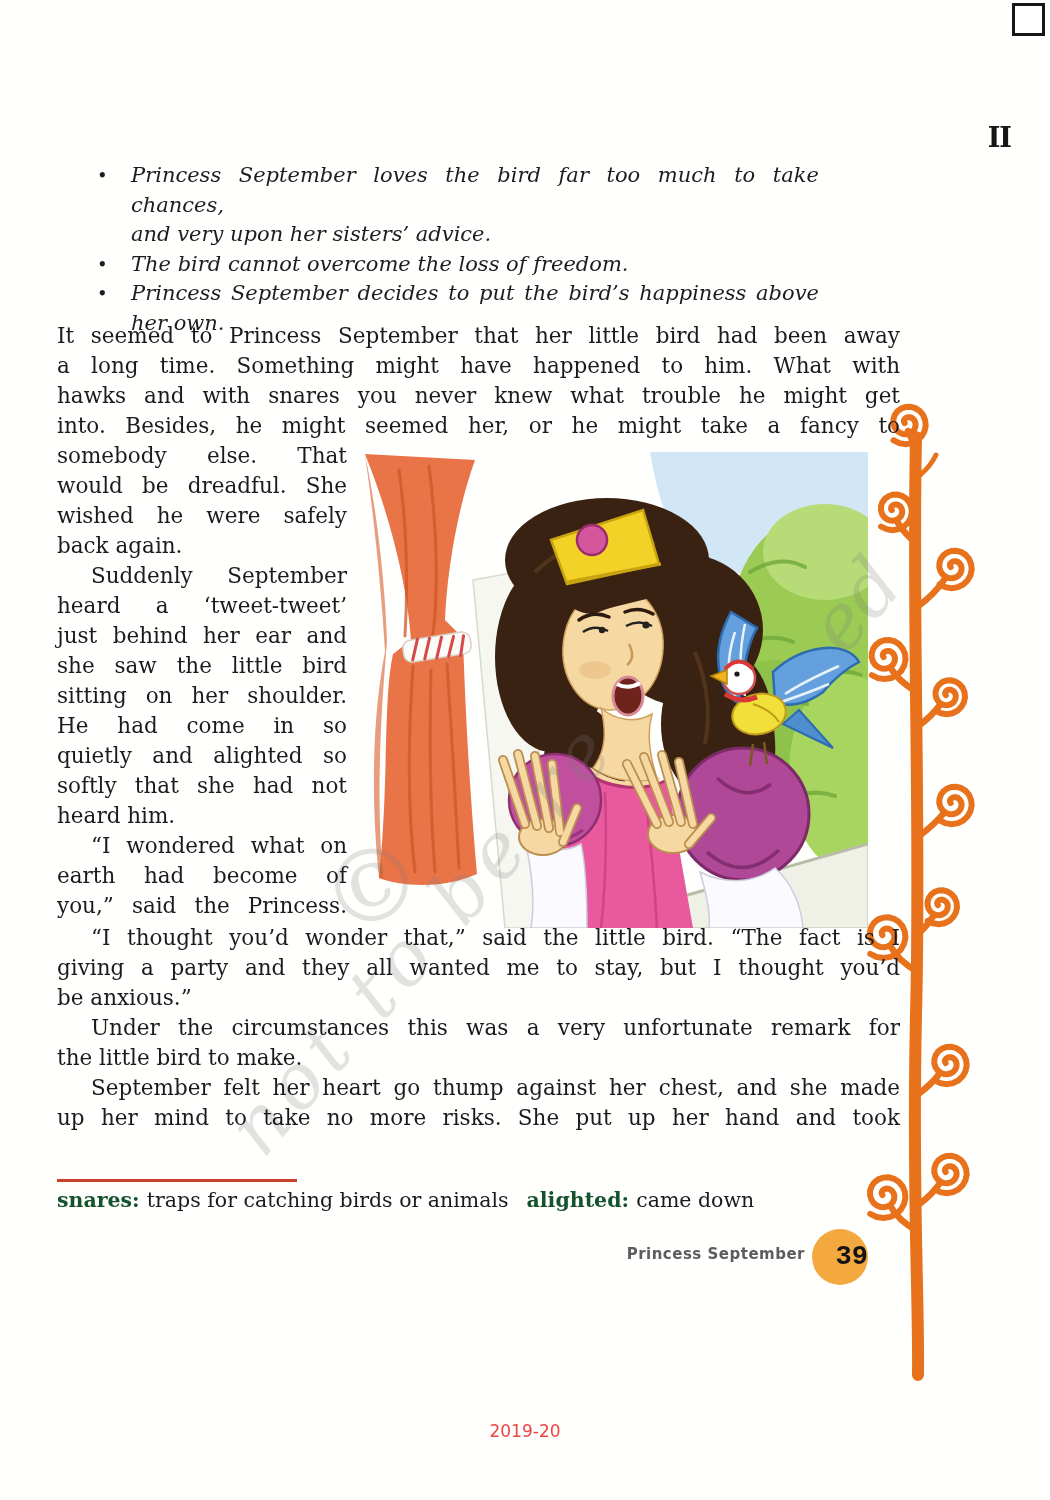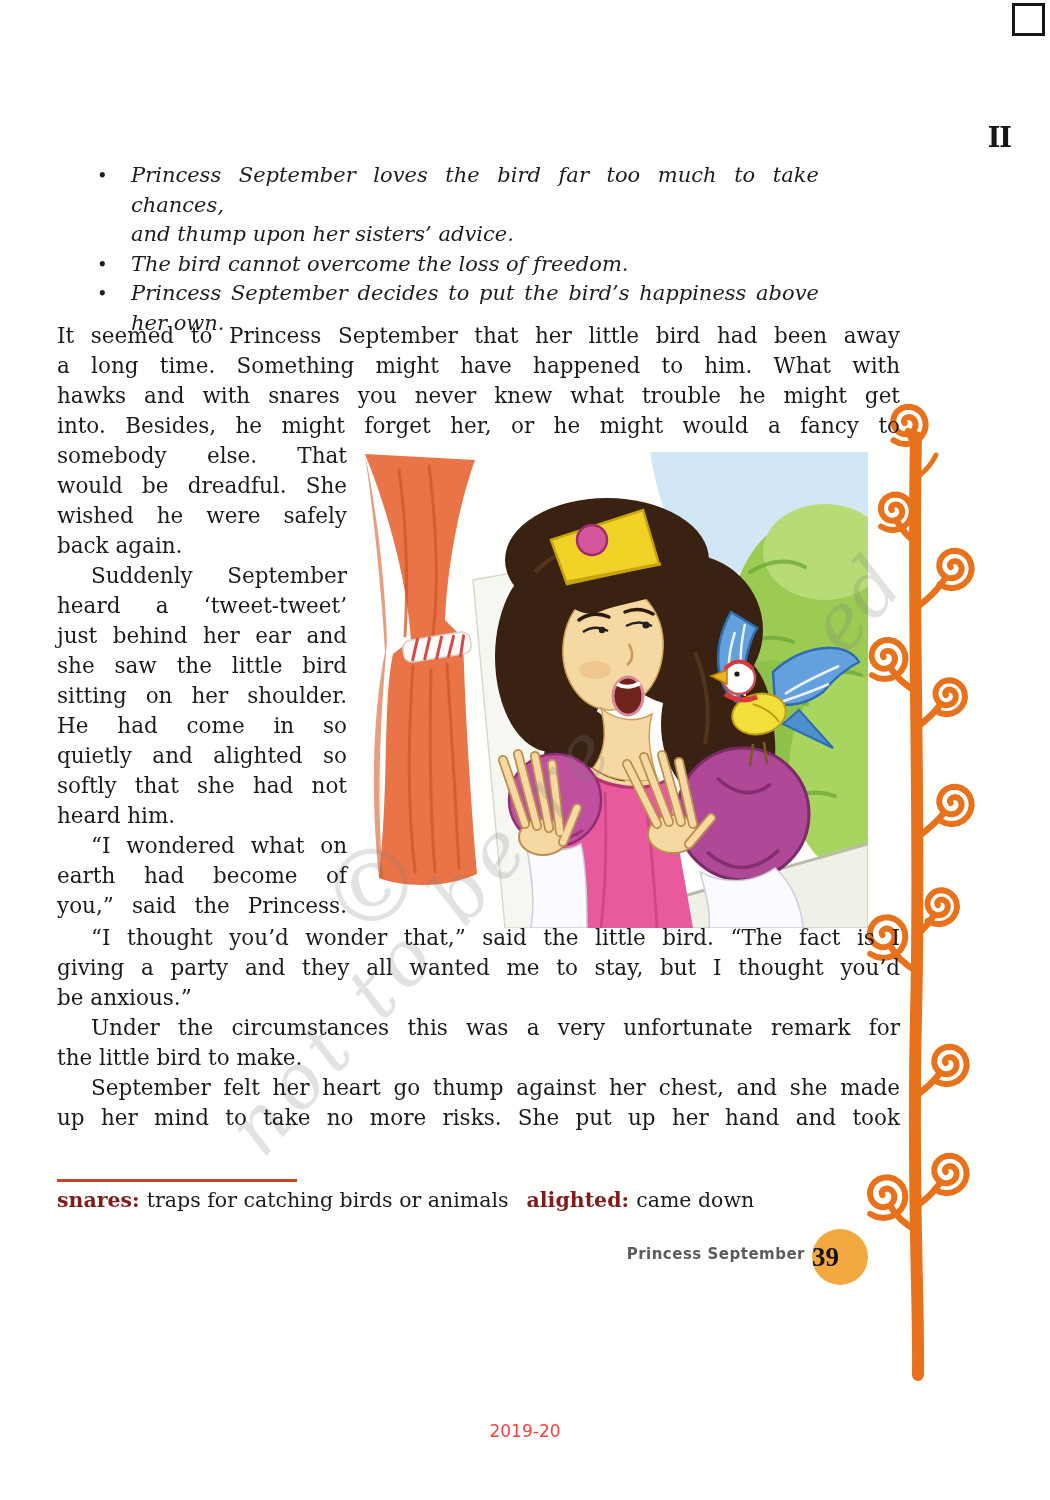"and thump upon her sisters’" div.line { text: thump -> very }
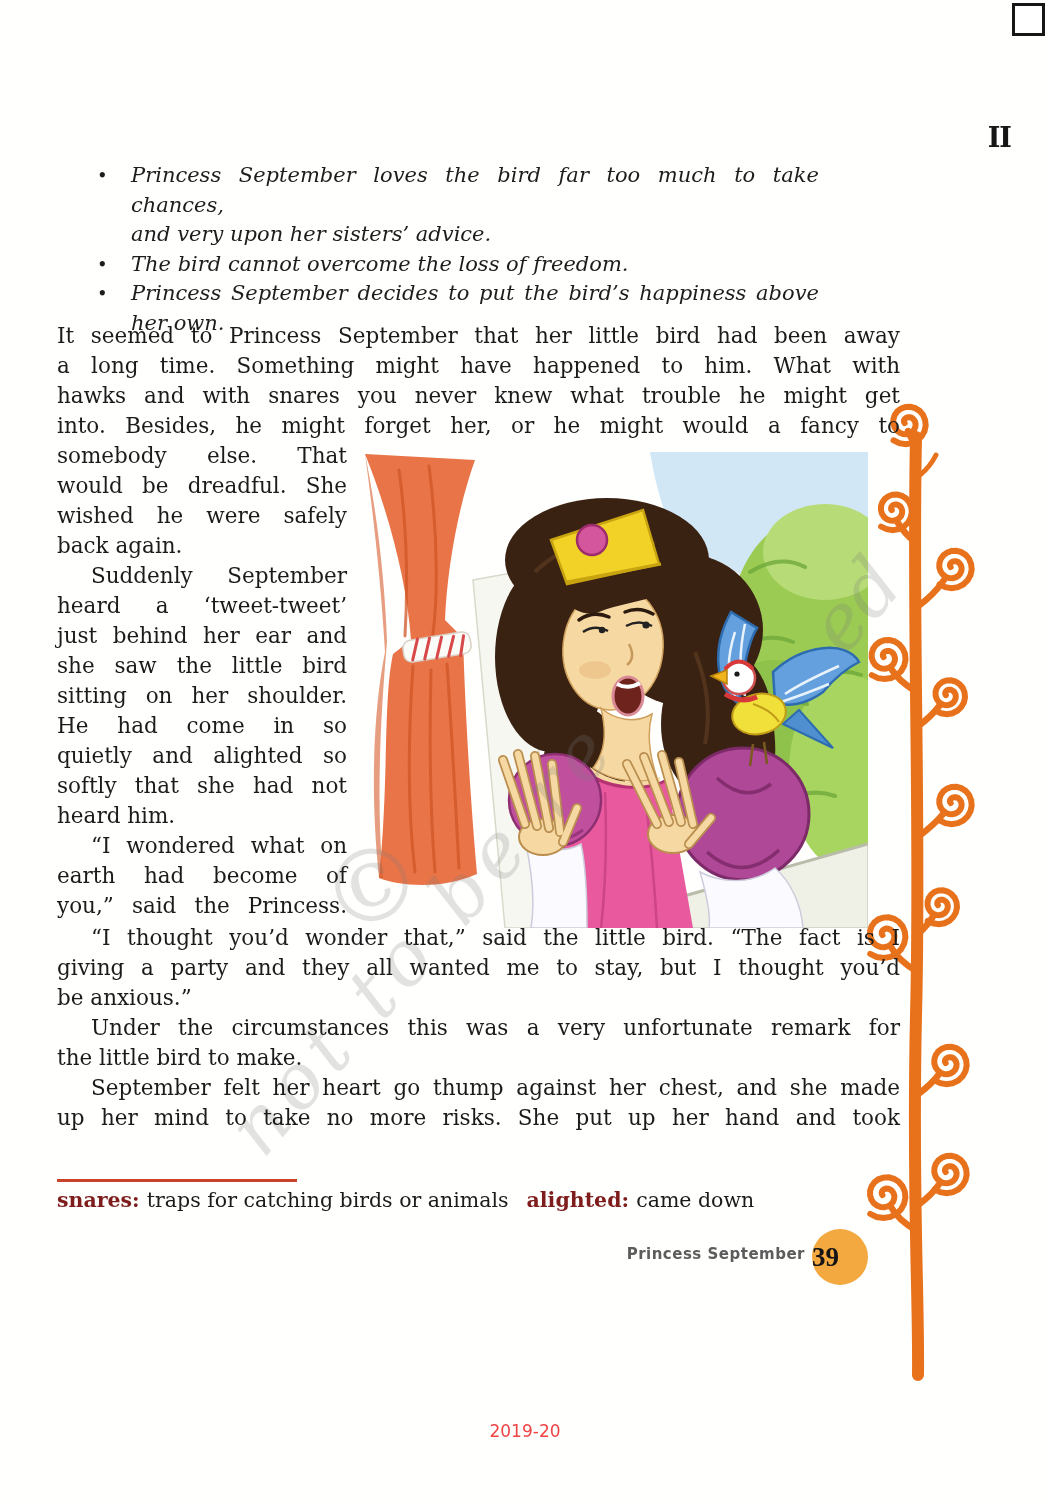"into. Besides, he might forget" div.line { text: forget her, or he might would -> seemed her, or he might take }
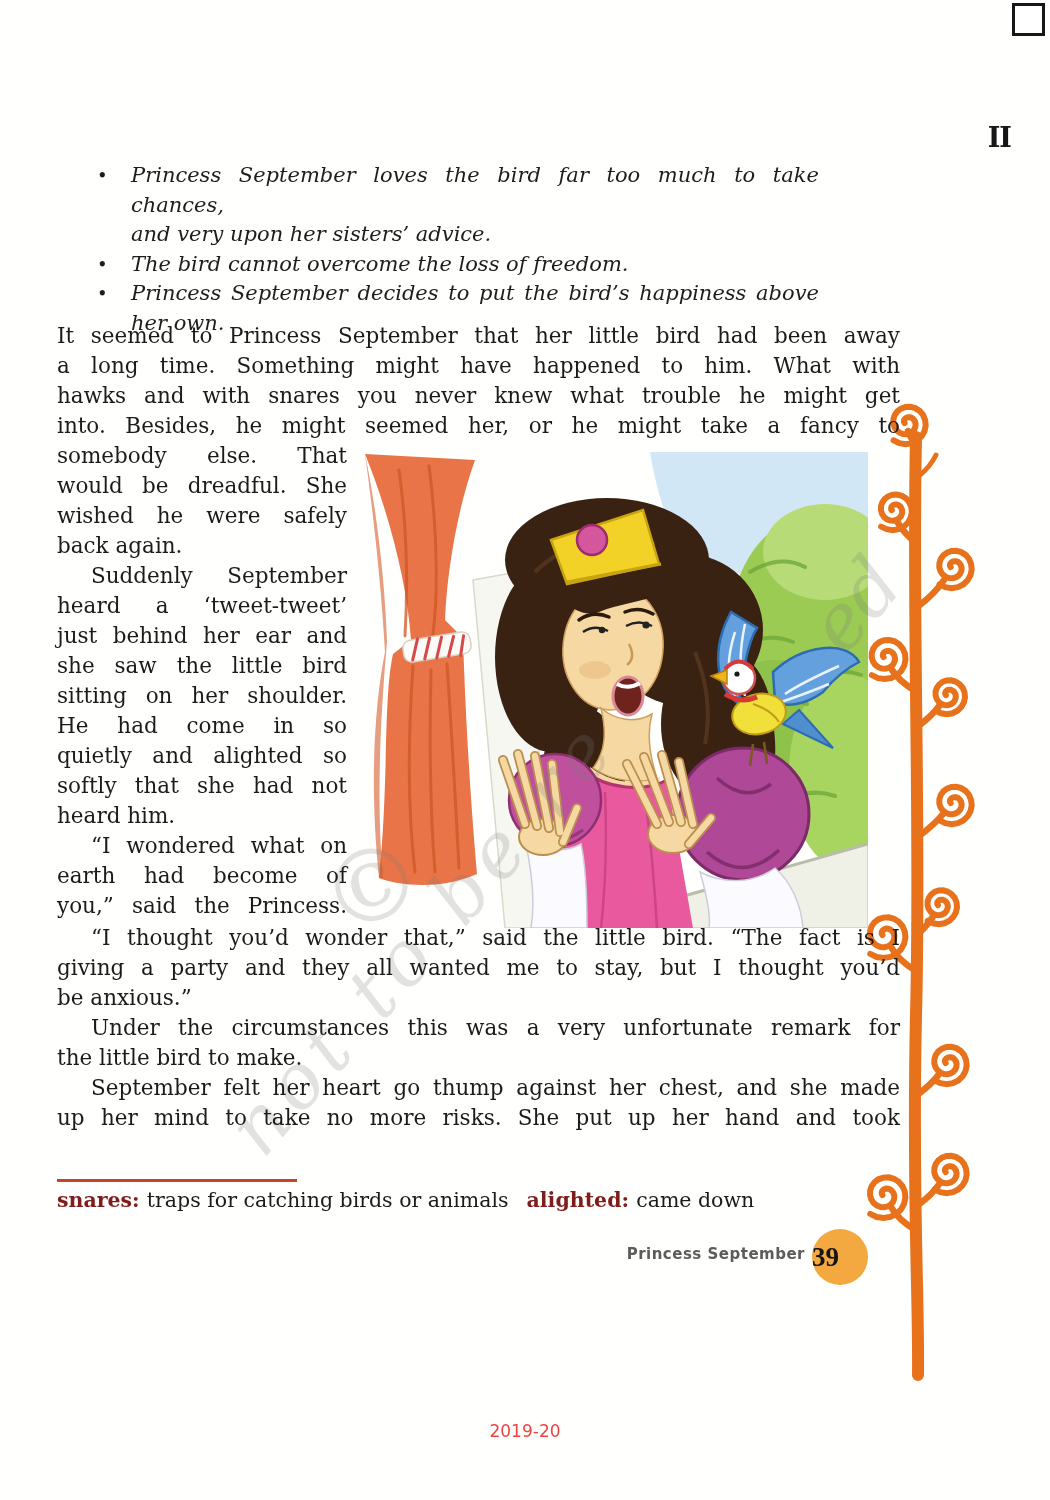"snares:" .gloss-term { color: #7f1d1d -> #14532d }
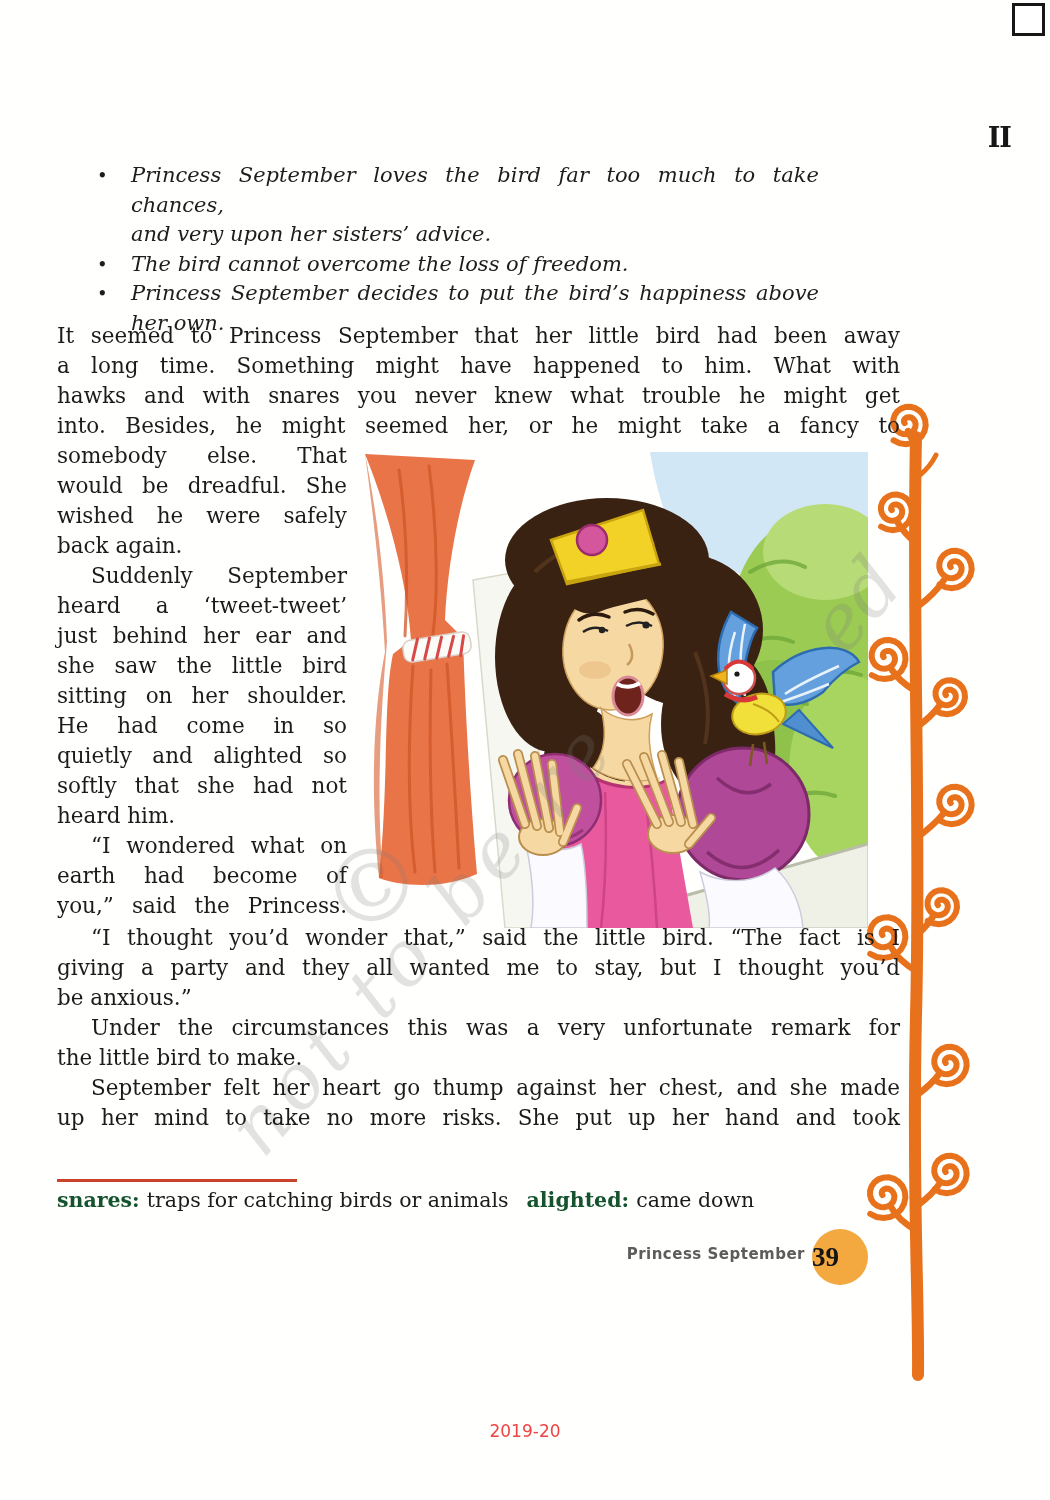"39" #page-badge { font-family: Liberation Serif, serif -> Liberation Mono, monospace; justify-content: flex-start -> flex-end }
